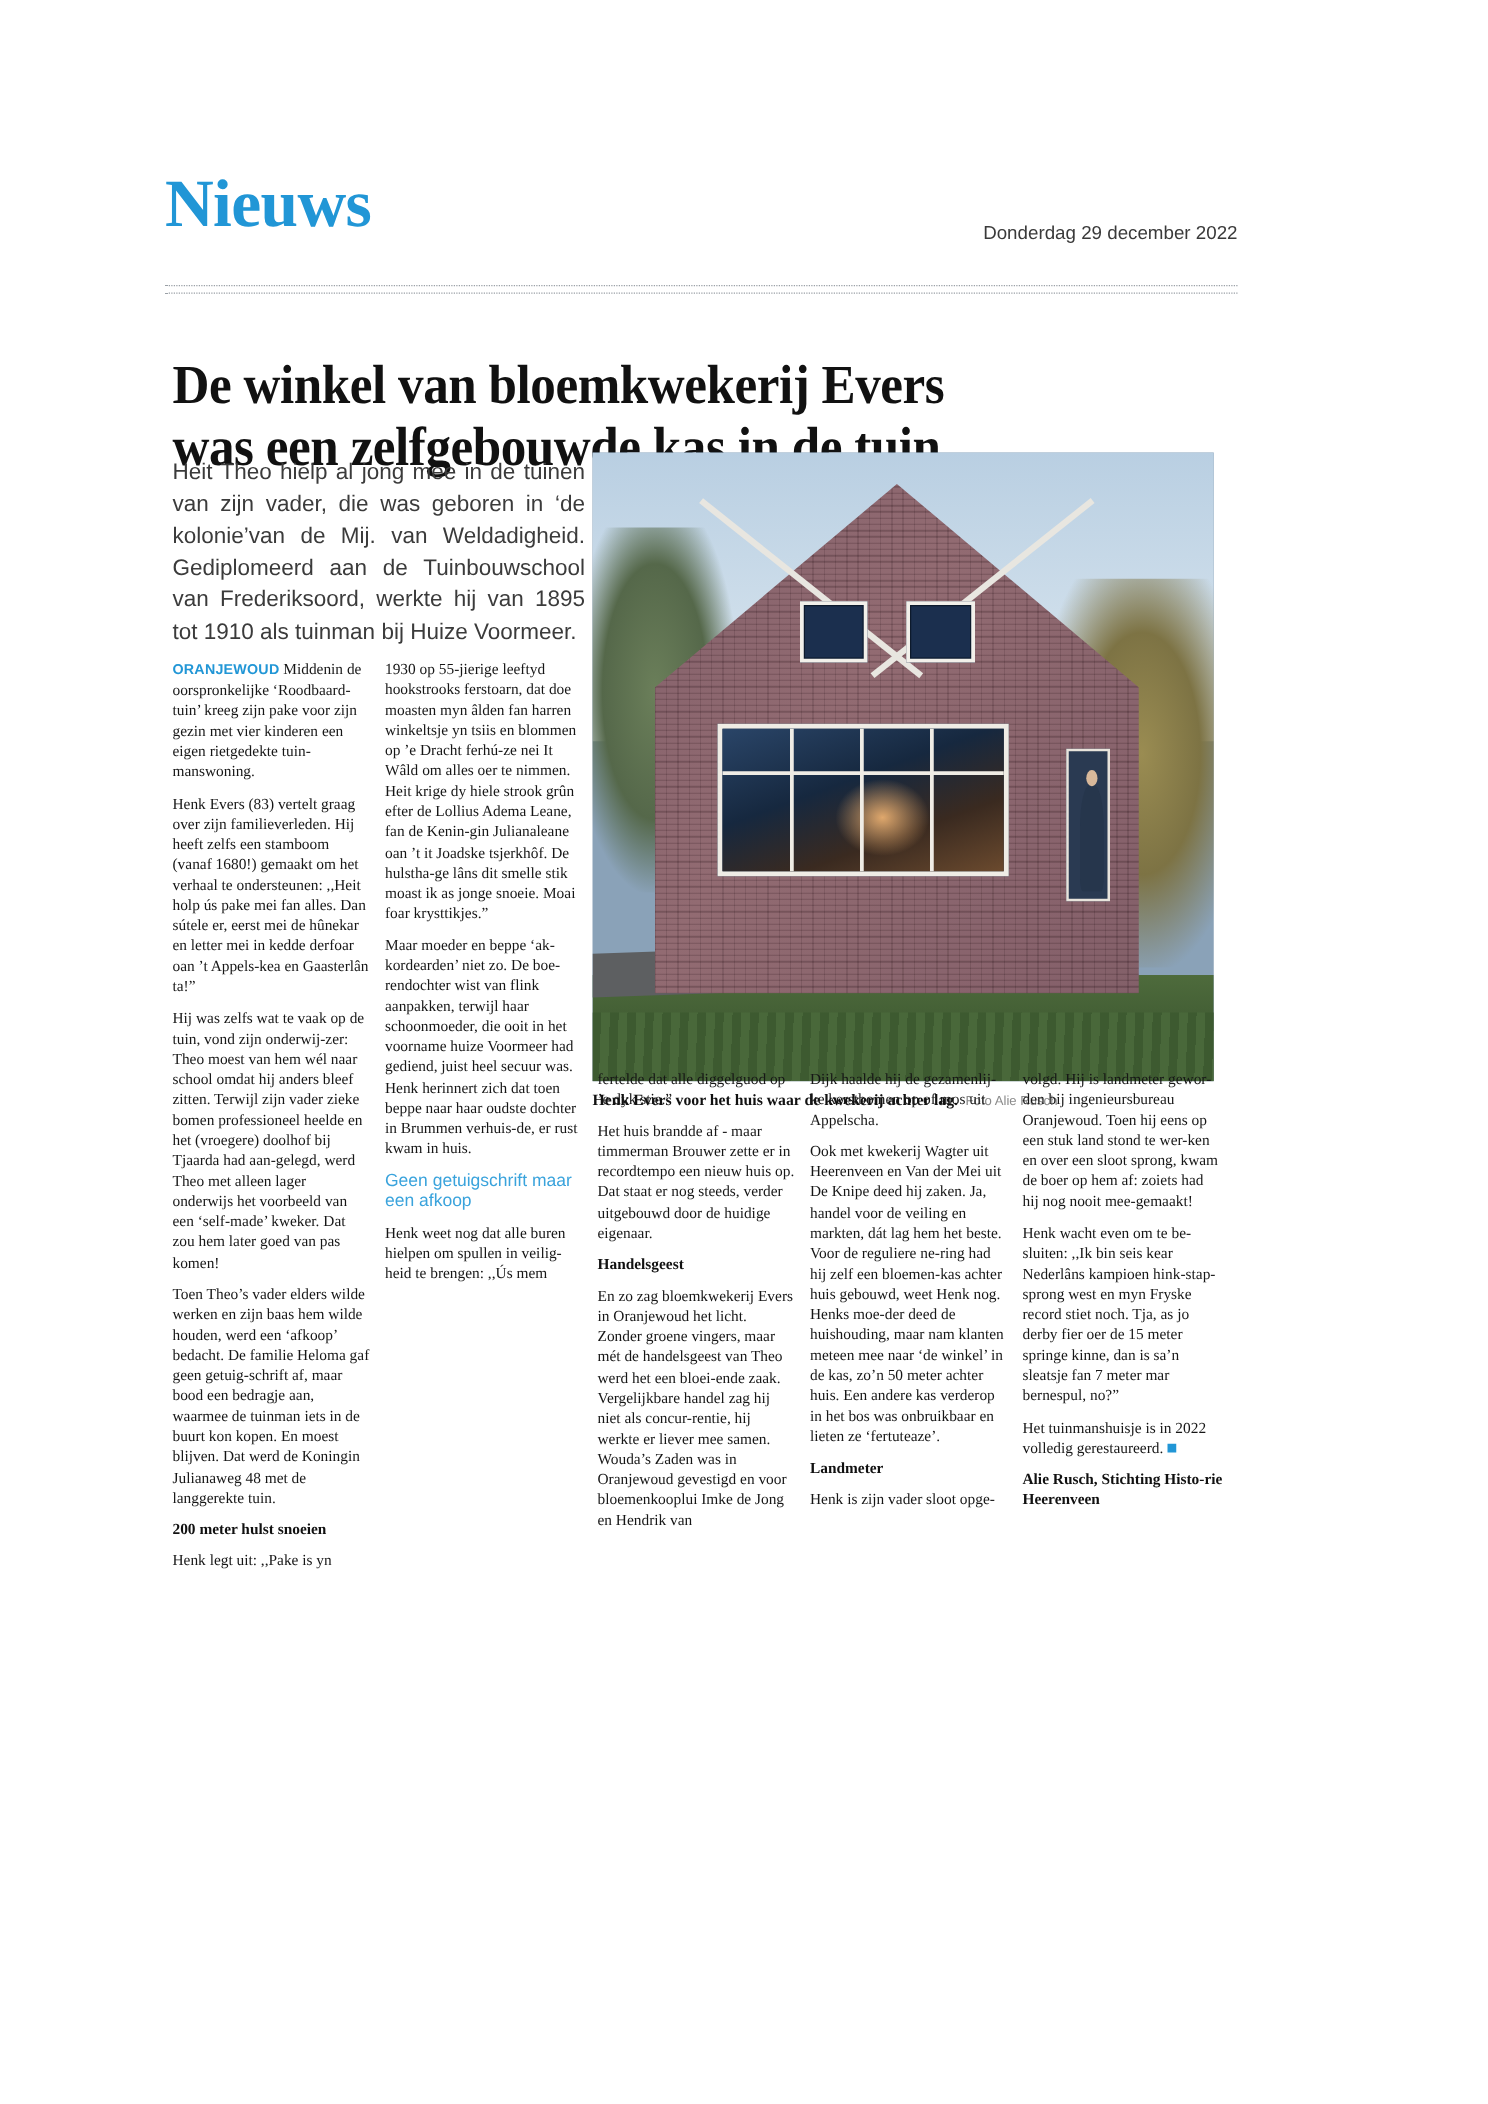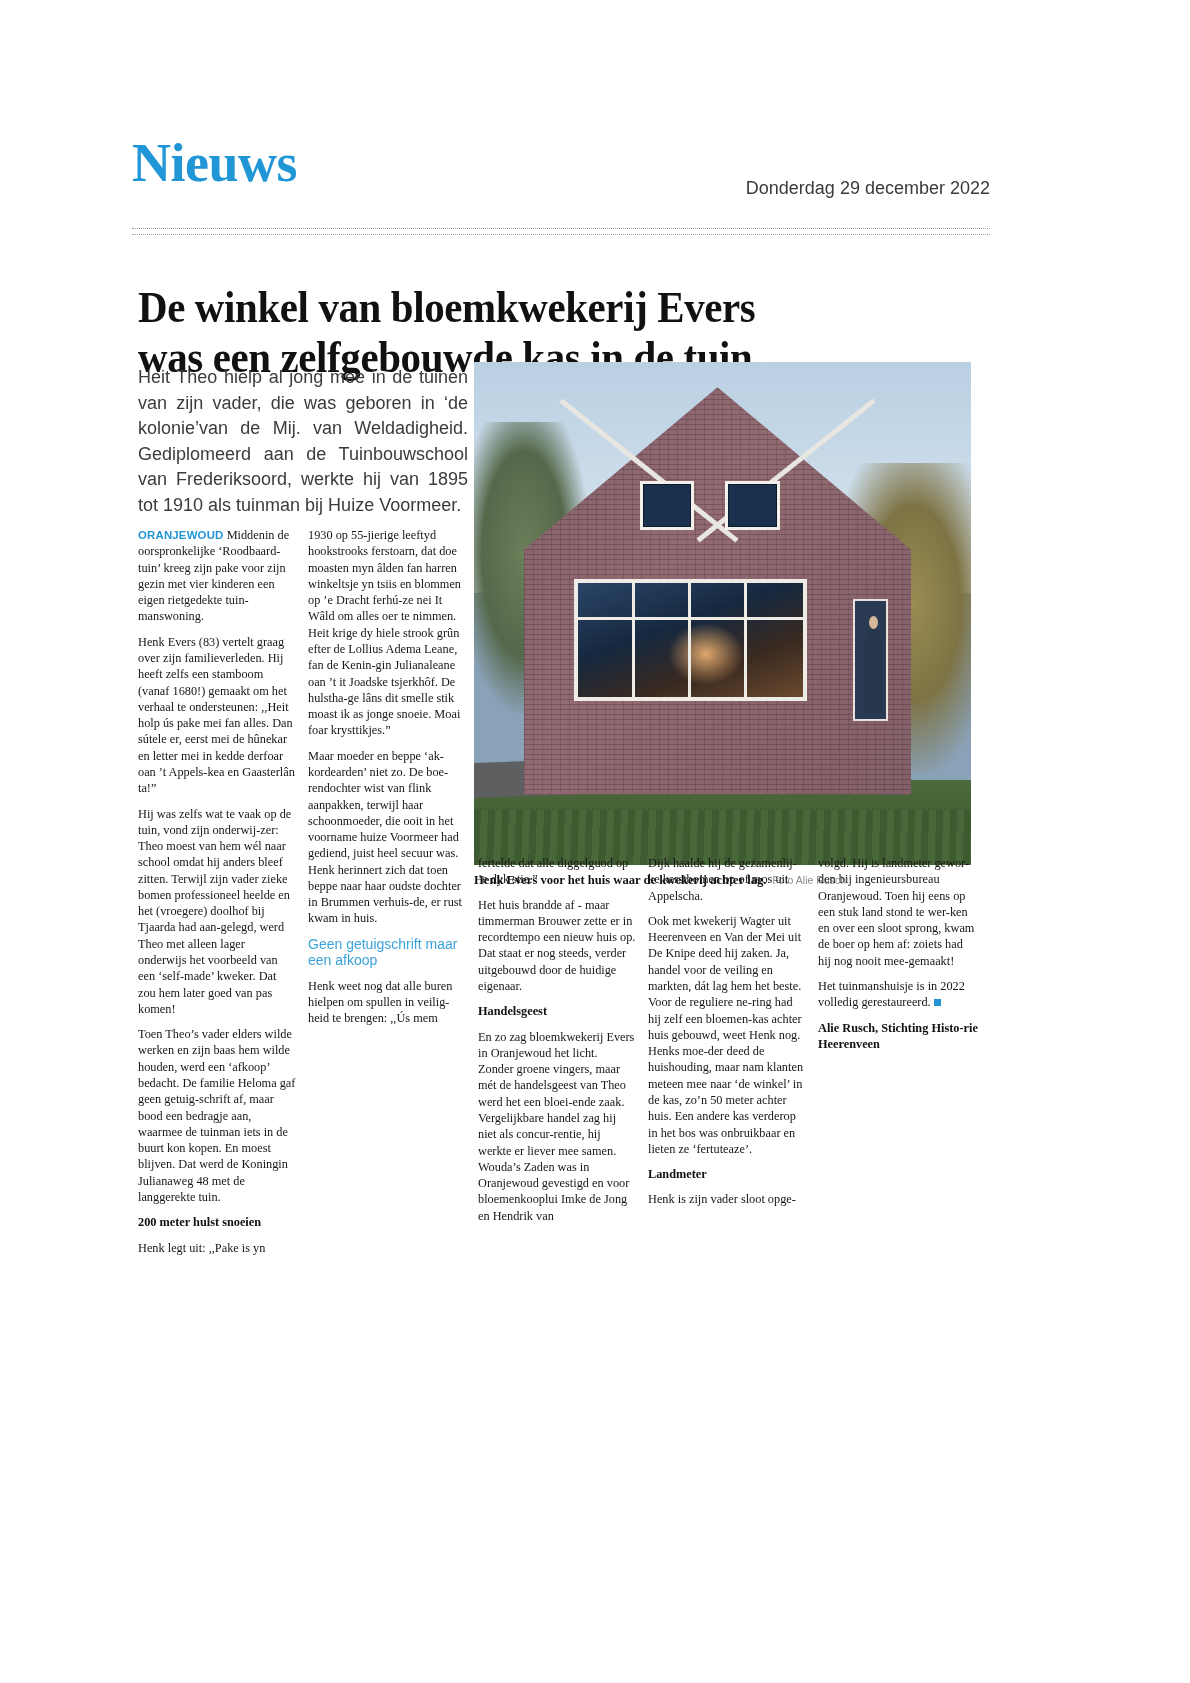"Donderdag 29 december 2022" .masthead-date { font-size: 18px -> 15px }
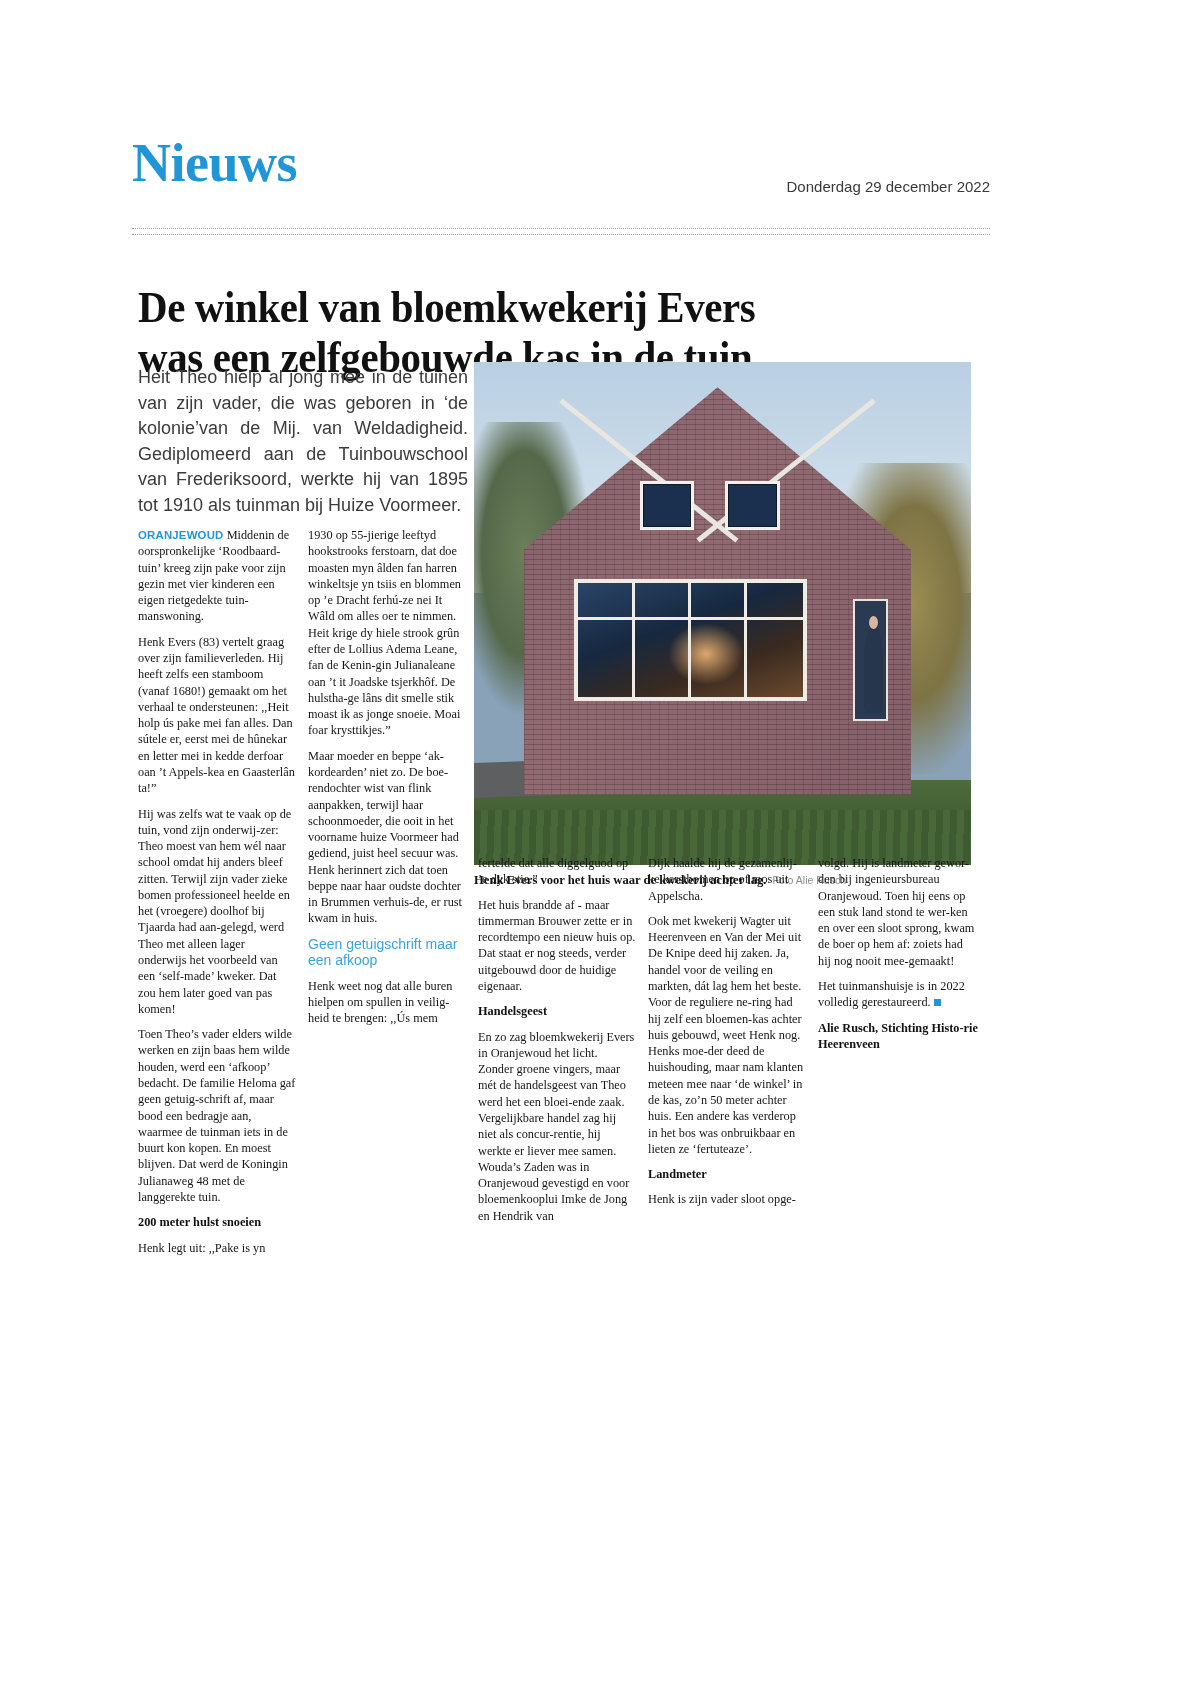"Henk wacht even om te" p { html: none -> <p>Henk wacht even om te be-sluiten: ,,Ik bin seis kear Nederlâns kampioen hink-stap-sprong west en myn Fryske record stiet noch. Tja, as jo derby fier oer de 15 meter springe kinne, dan is sa’n sleatsje fan 7 meter mar bernespul, no?”</p> }
